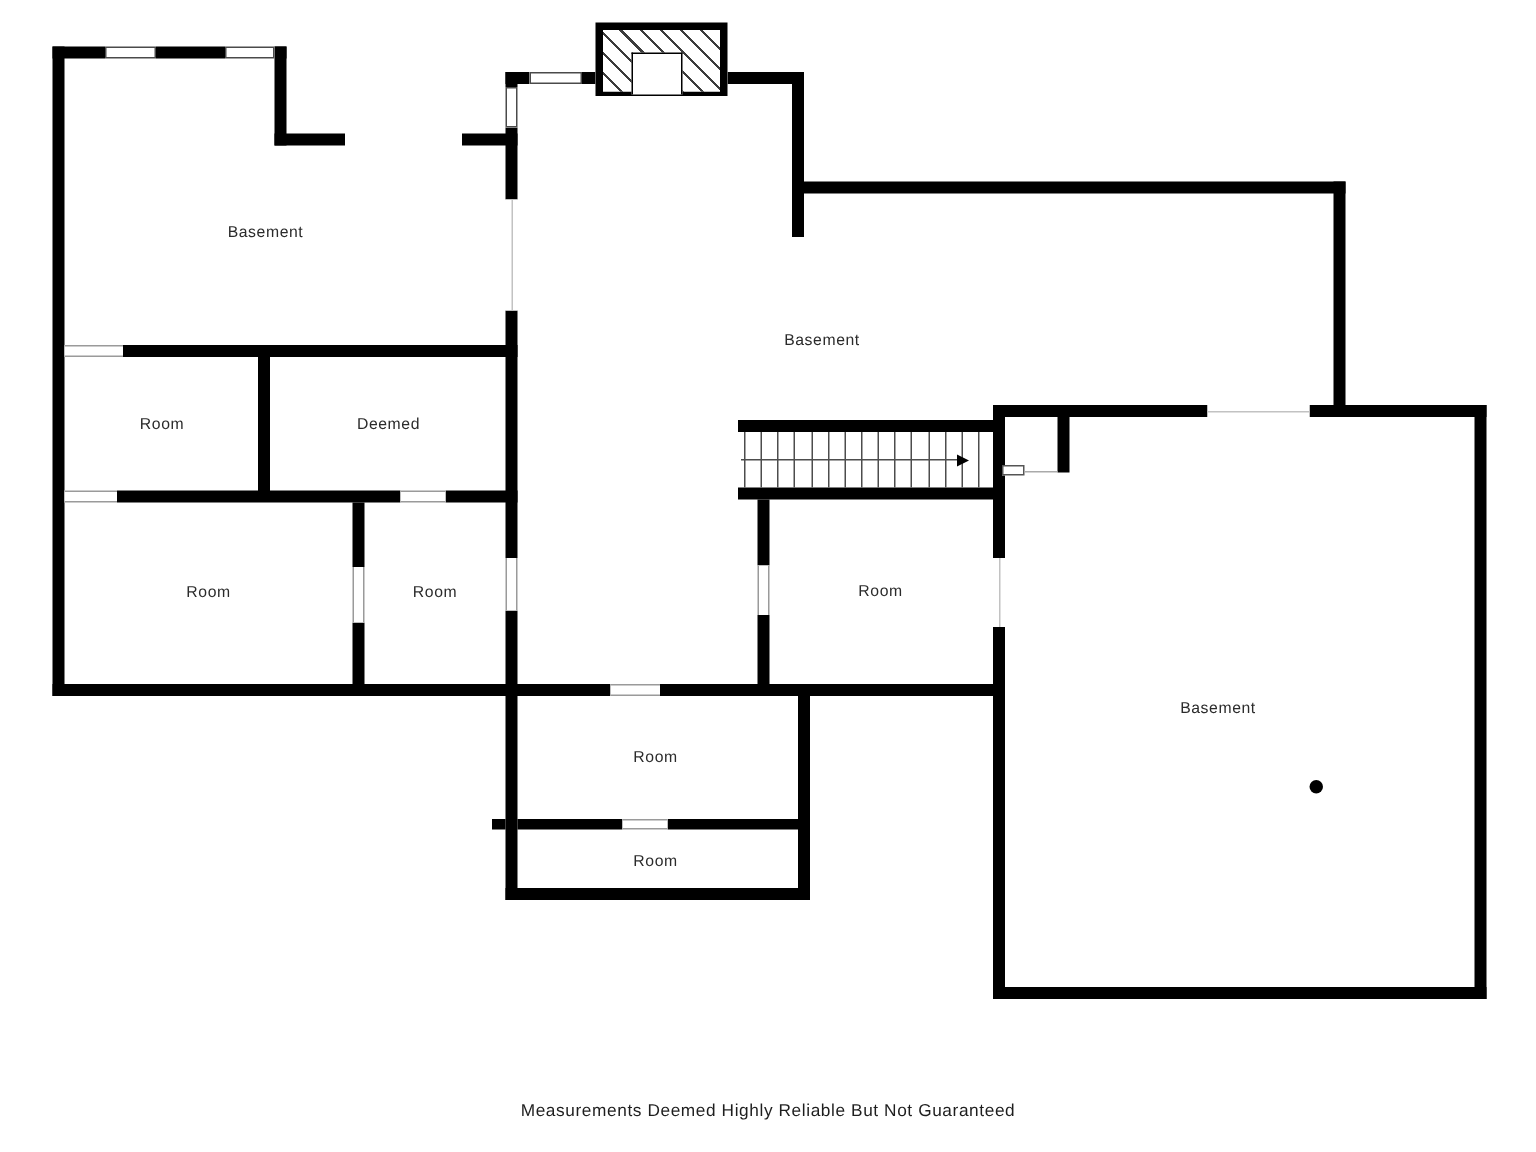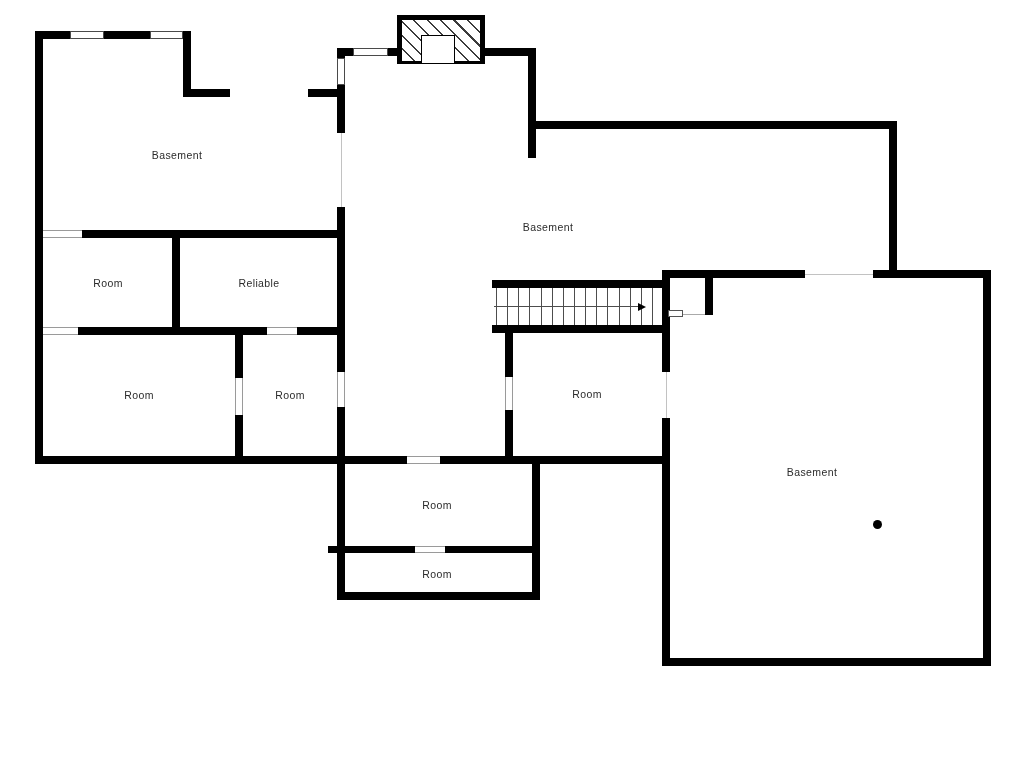"Reliable" div.room-label { text: Reliable -> Deemed }
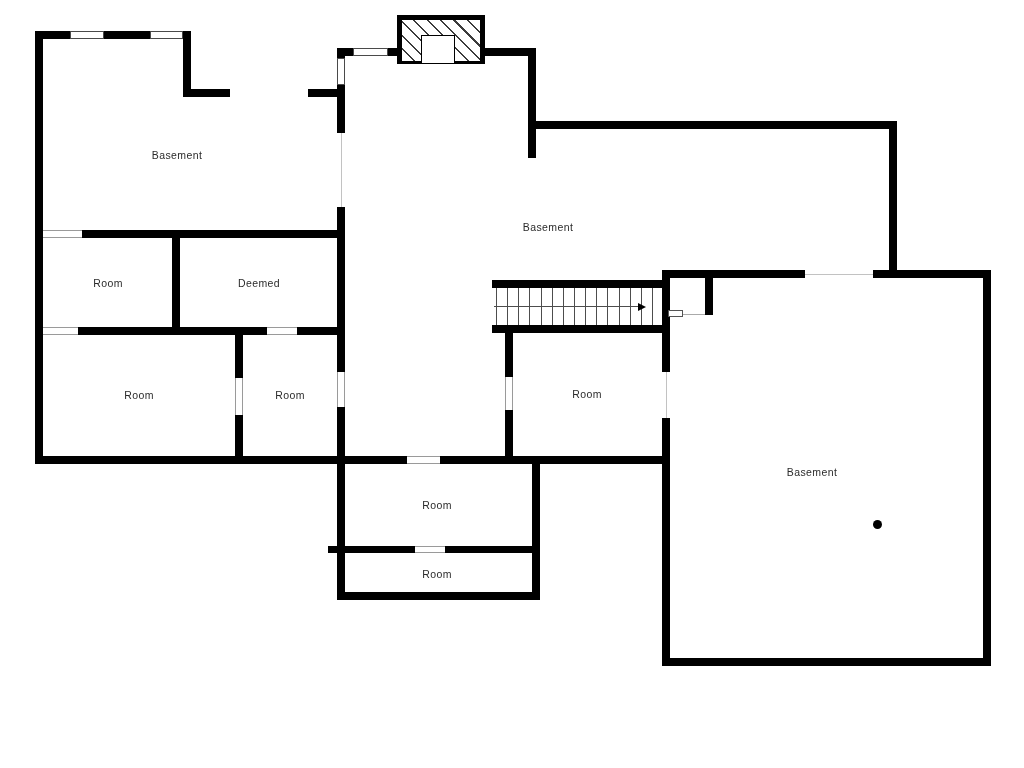"Measurements Deemed Highly Reliable But" div.footer-note { html: none -> <div>Measurements Deemed Highly Reliable But Not Guaranteed</div> }
